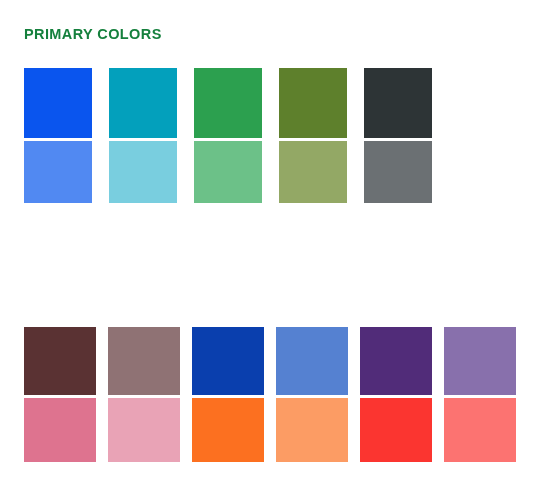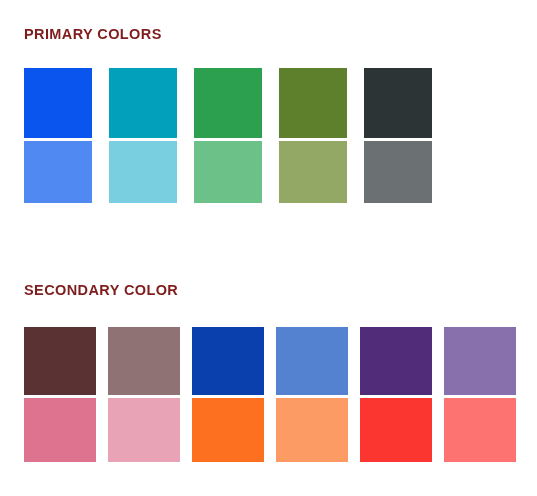"PRIMARY COLORS" .section-title { color: #7f1d1d -> #15803d }
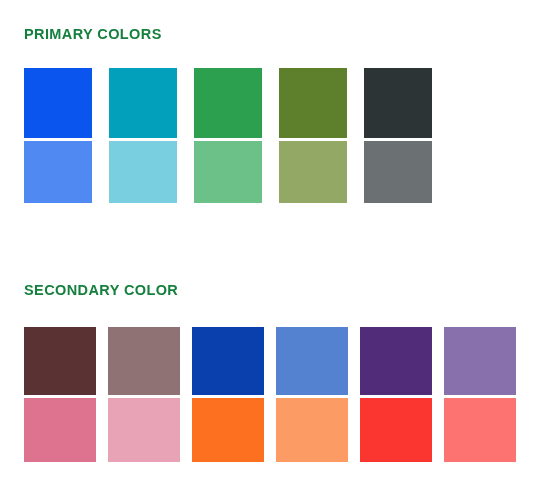"SECONDARY COLOR" h2.section-title { html: <h2>SECONDARY COLOR</h2> -> none }
